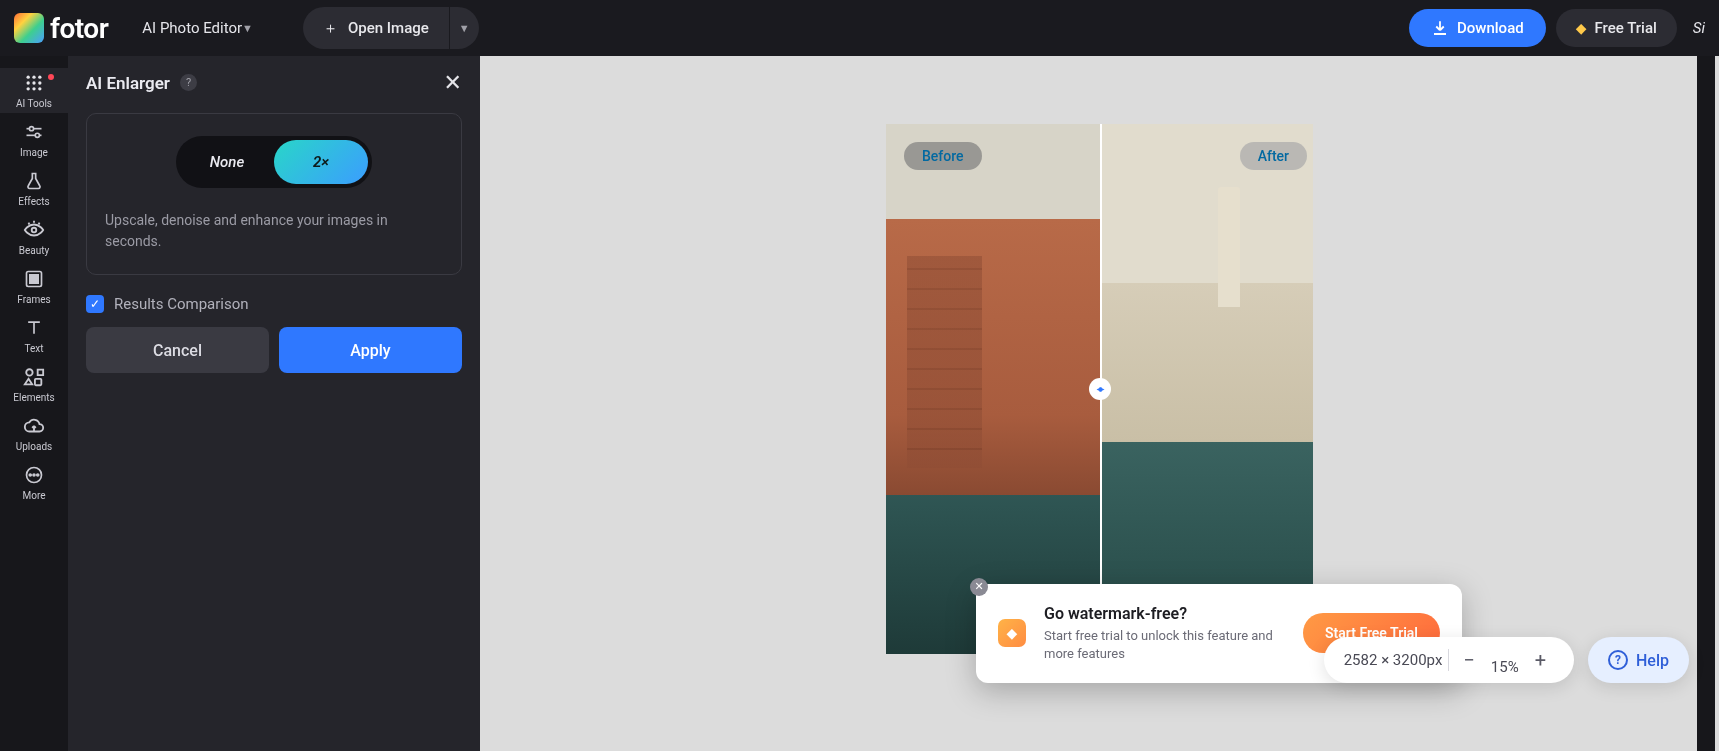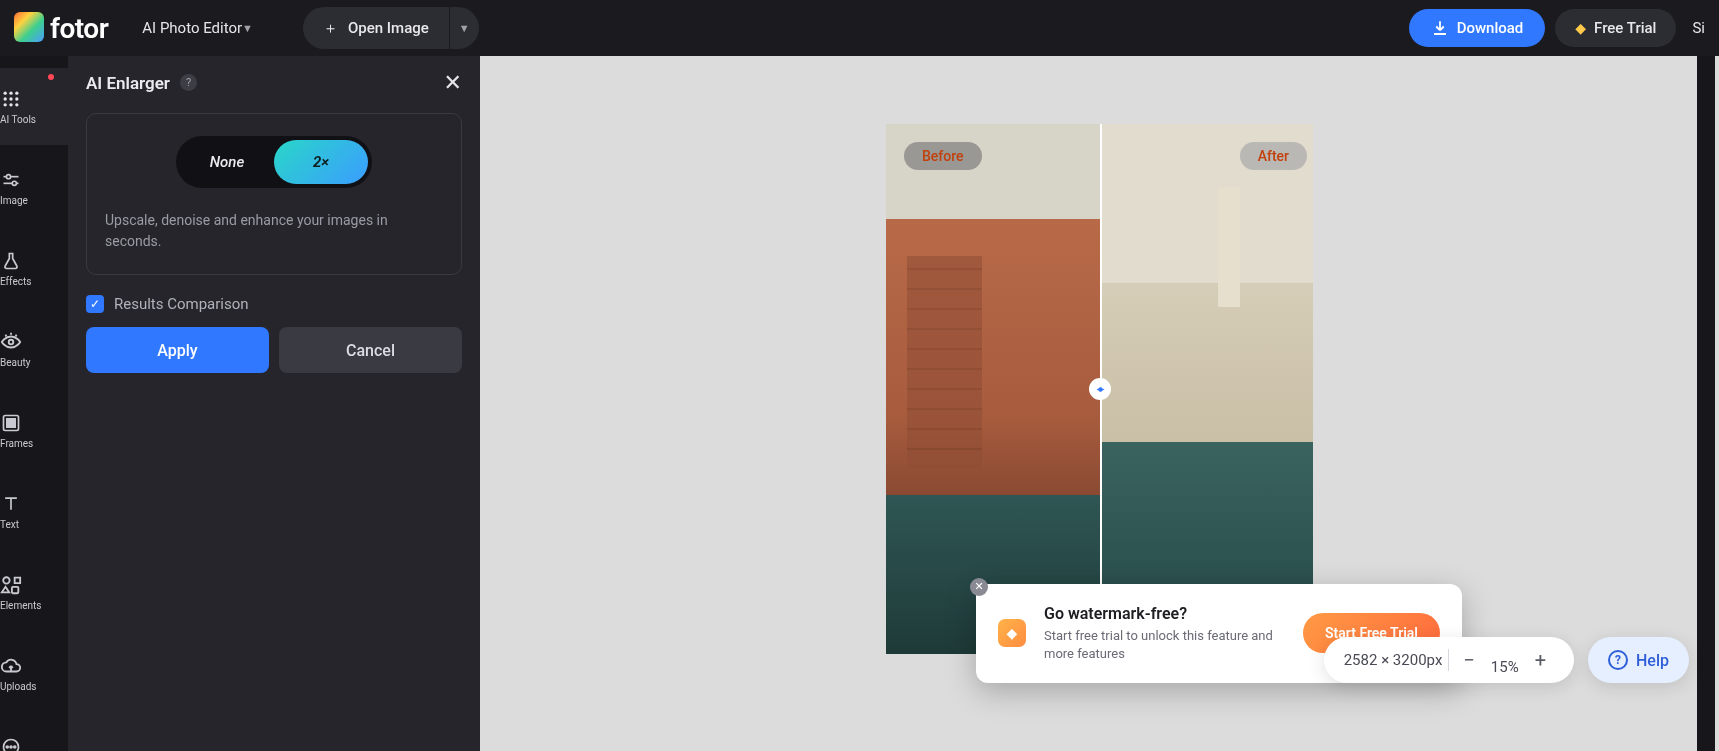"fotor" .logo { align-items: flex-start -> center }
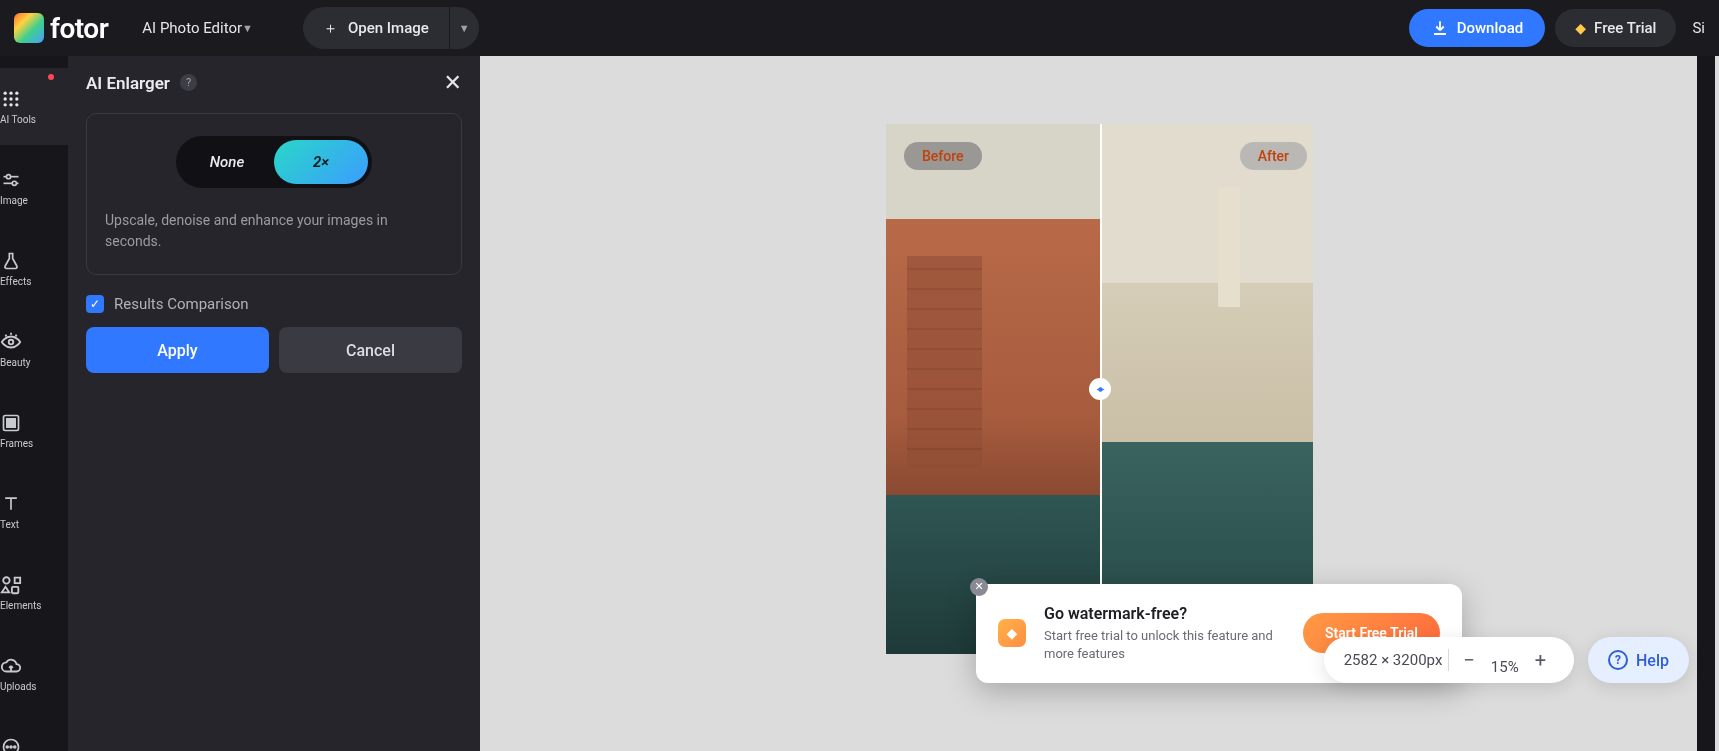"Si" .si-text { font-style: none -> italic }
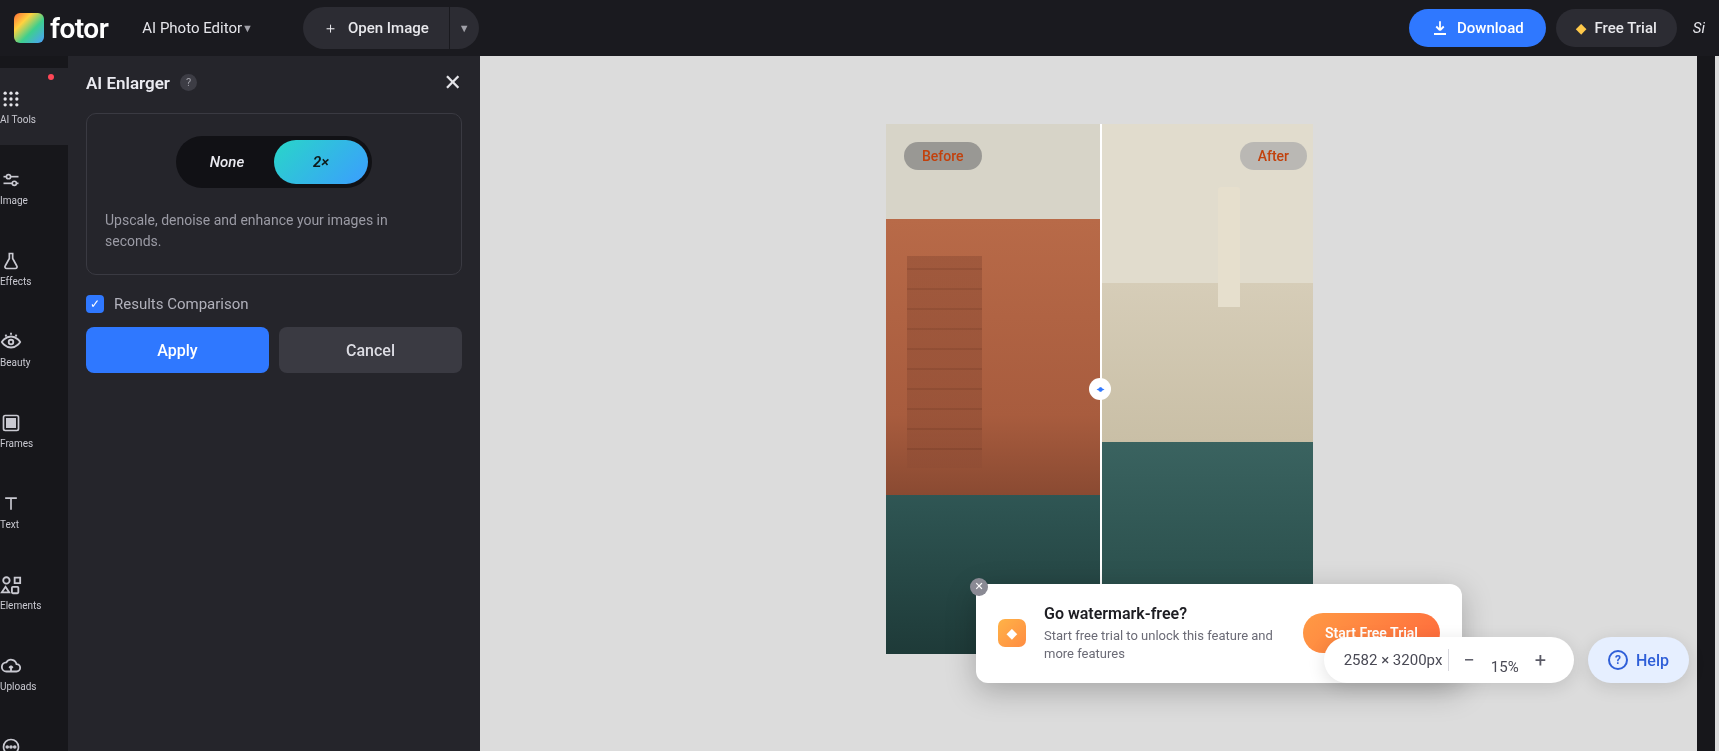"AI Tools" .nav-item { align-items: none -> center; padding: 20px 0 -> 4px 0 }
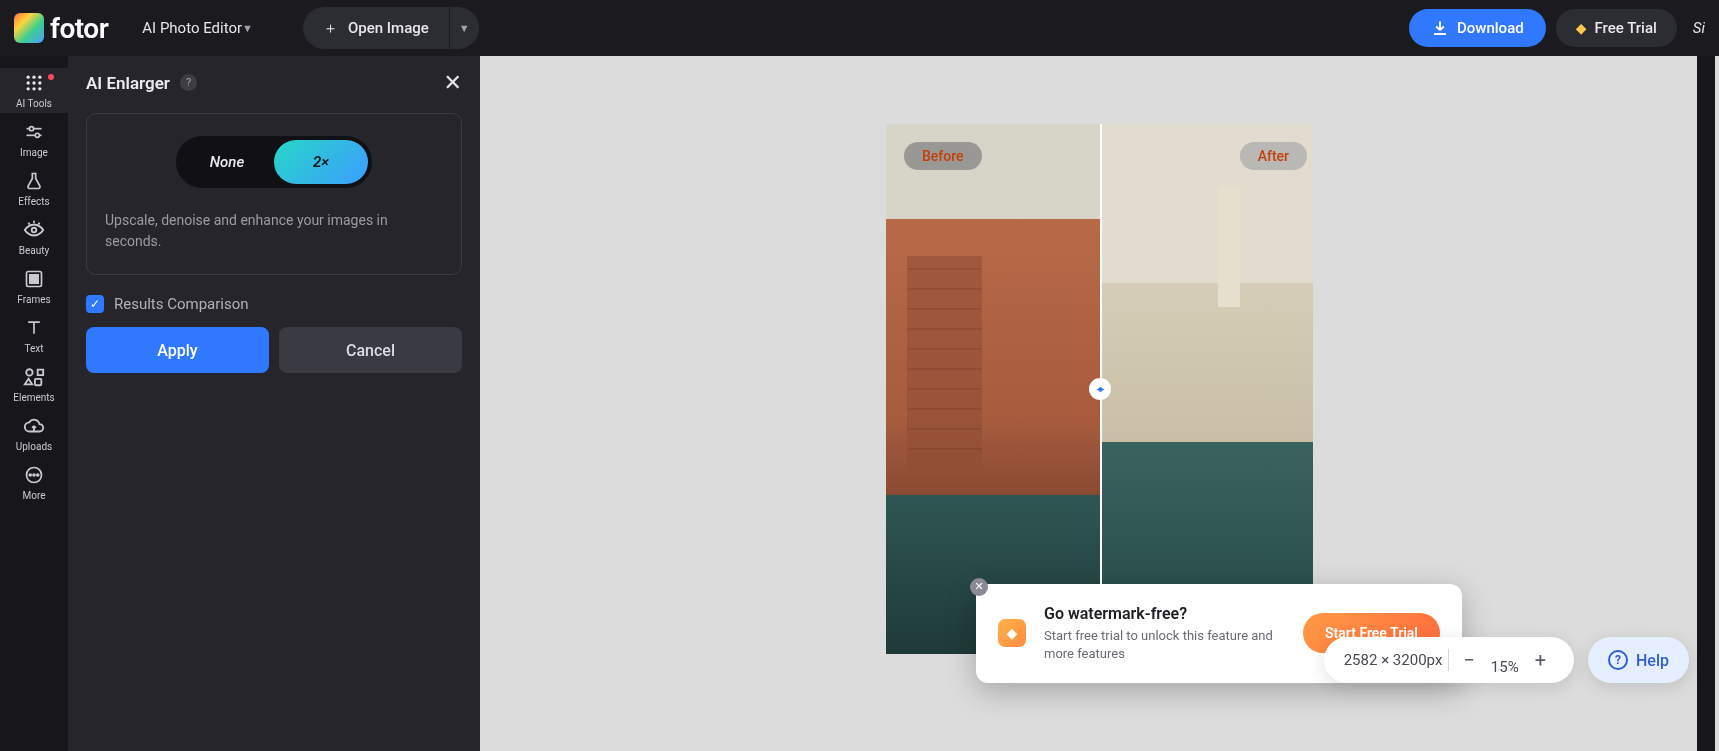"Before" .ba-label { color: #c2410c -> #0369a1 }
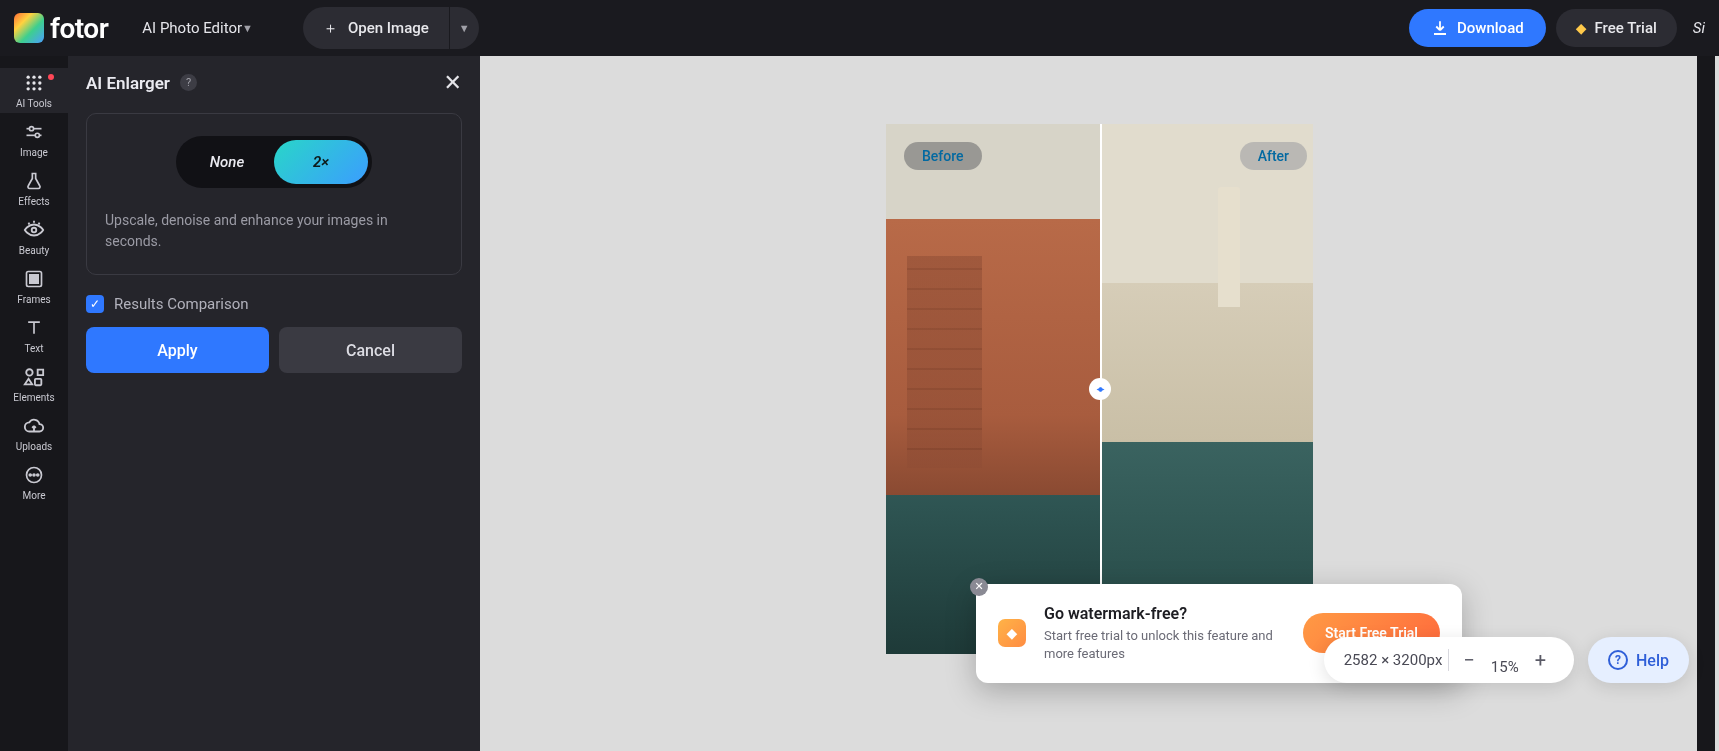"Apply" div.btn { order: before "Cancel" -> after "Cancel" }
